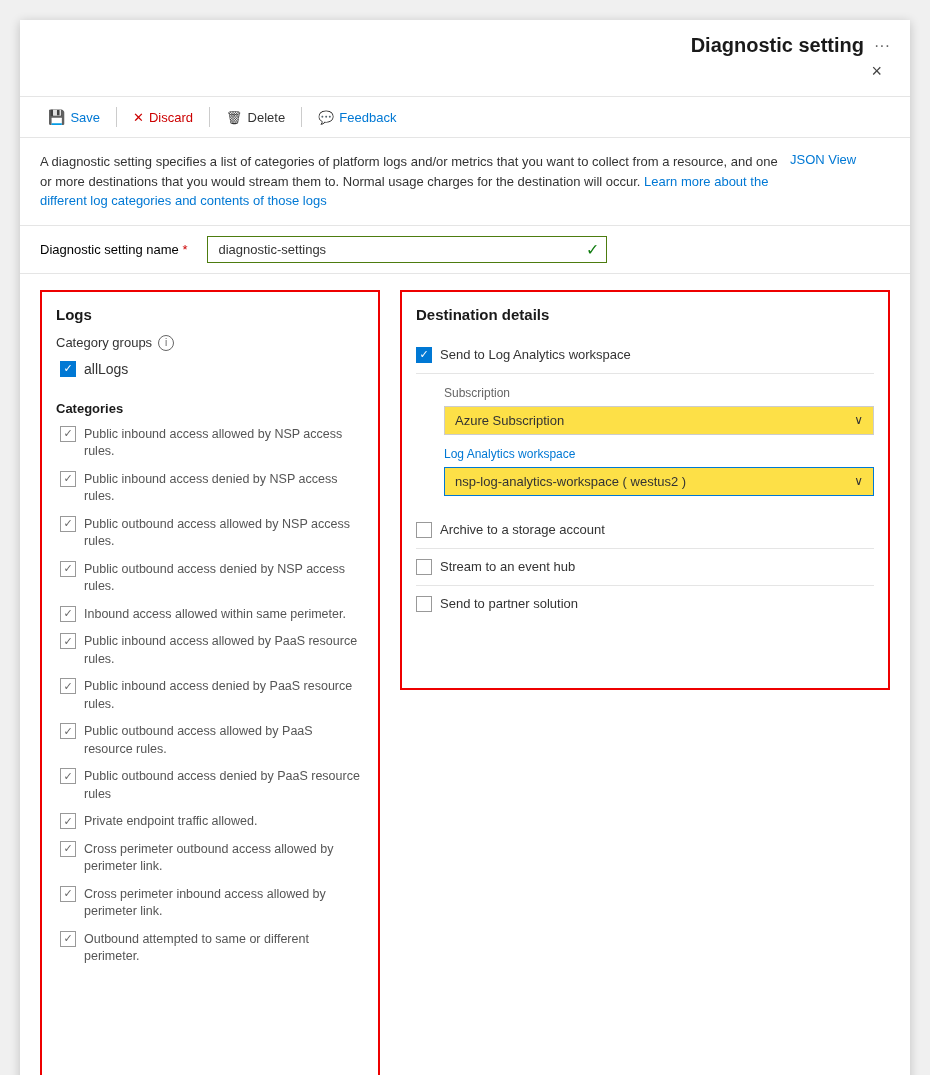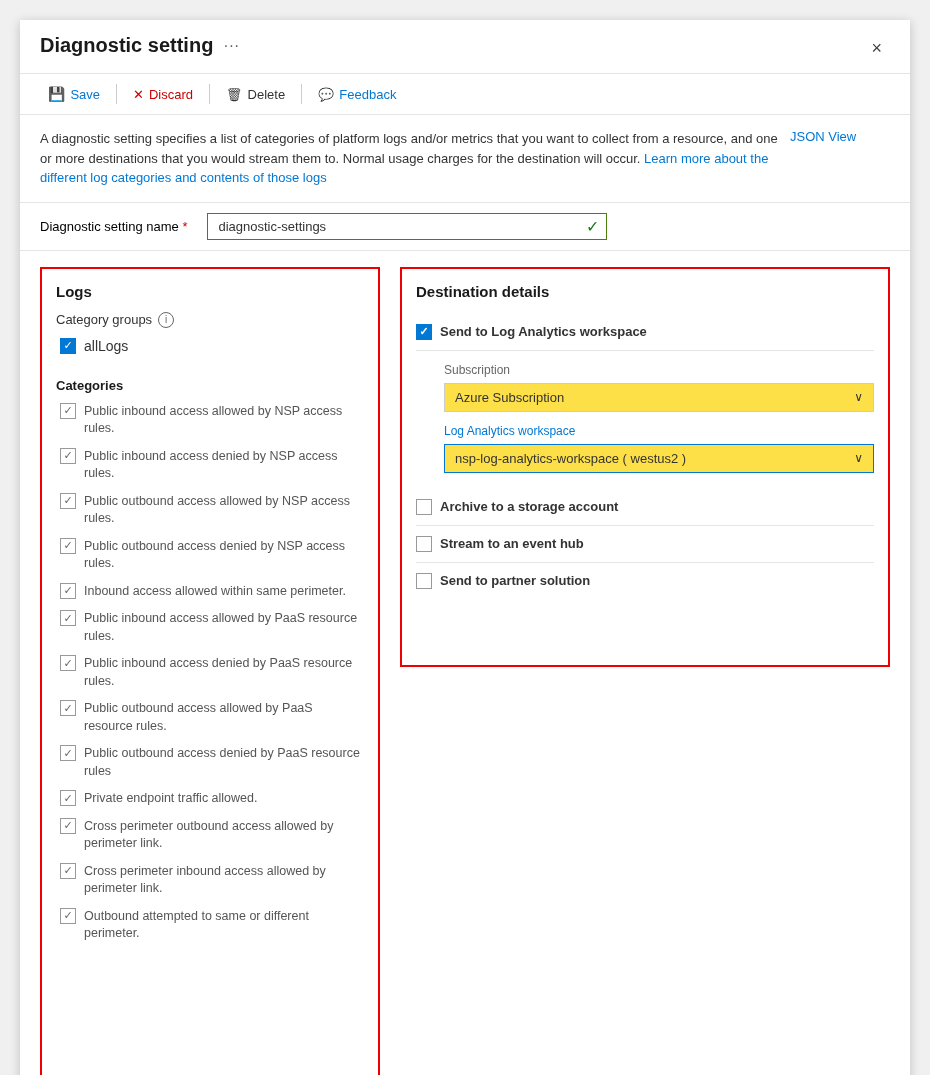"Diagnostic setting" .title-bar { align-items: flex-start -> flex-end; flex-direction: none -> column }
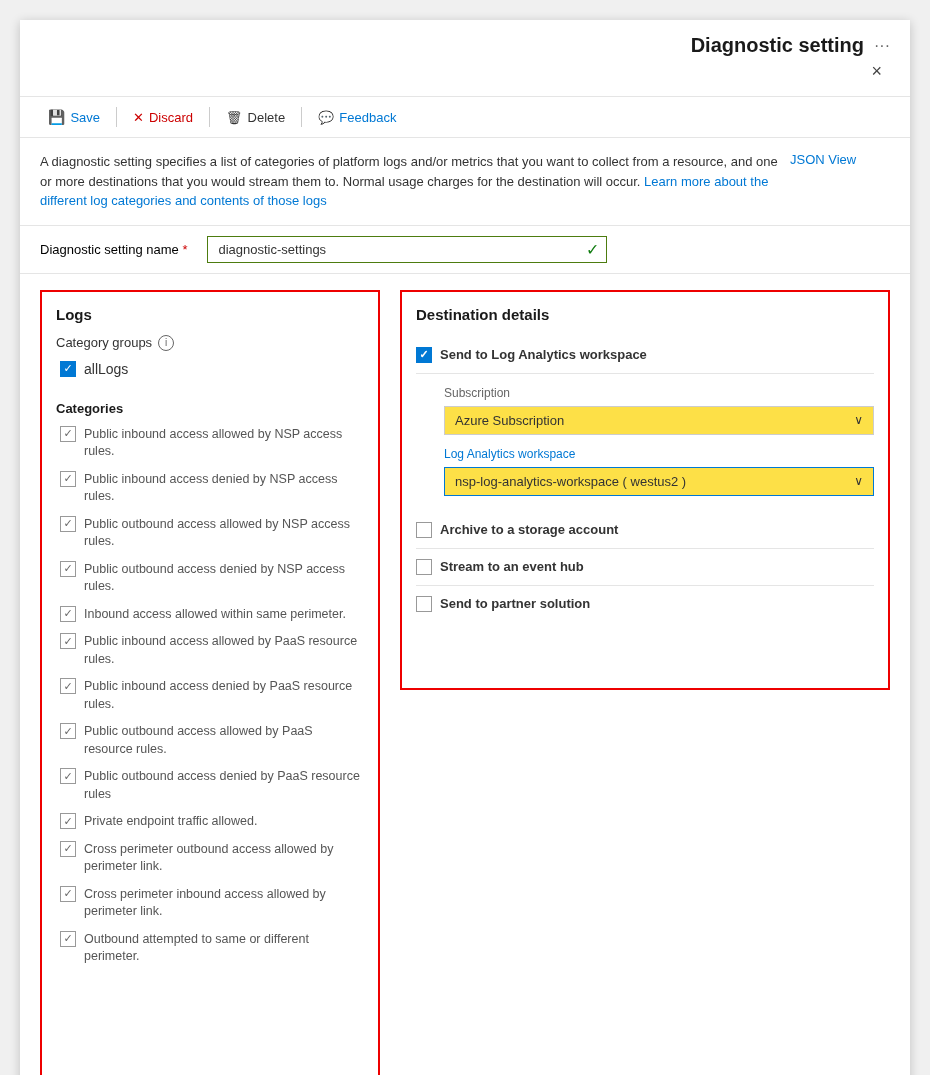"Send to Log Analytics workspace" .dest-option { font-weight: bold -> none }
